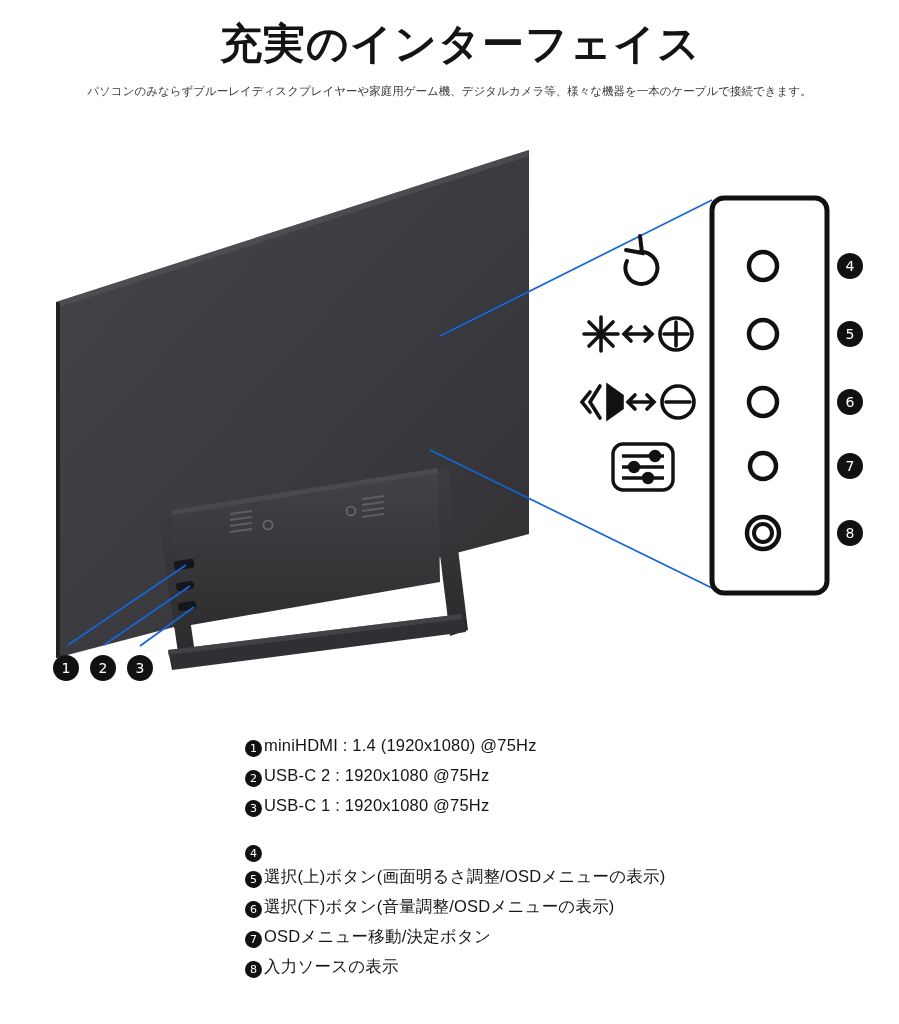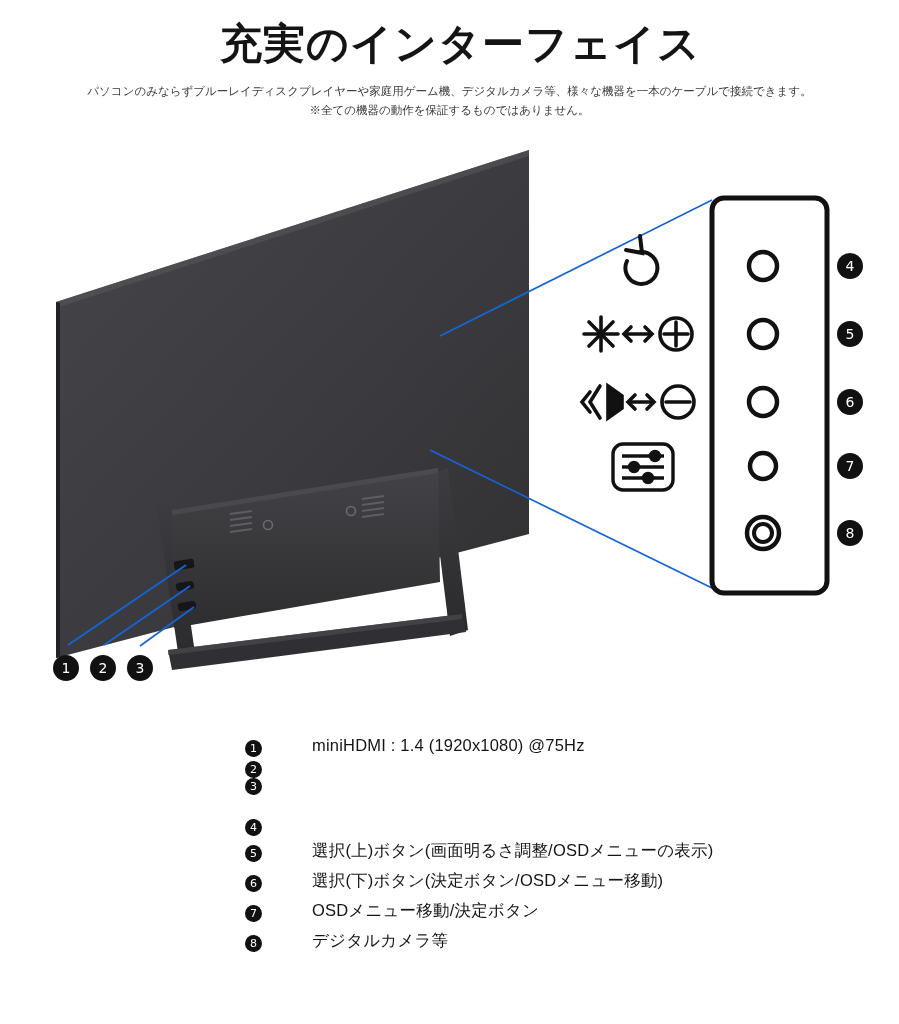"※全ての機器の動作を保証するものではありません。" div { html: <div>※全ての機器の動作を保証するものではありません。</div> -> none }
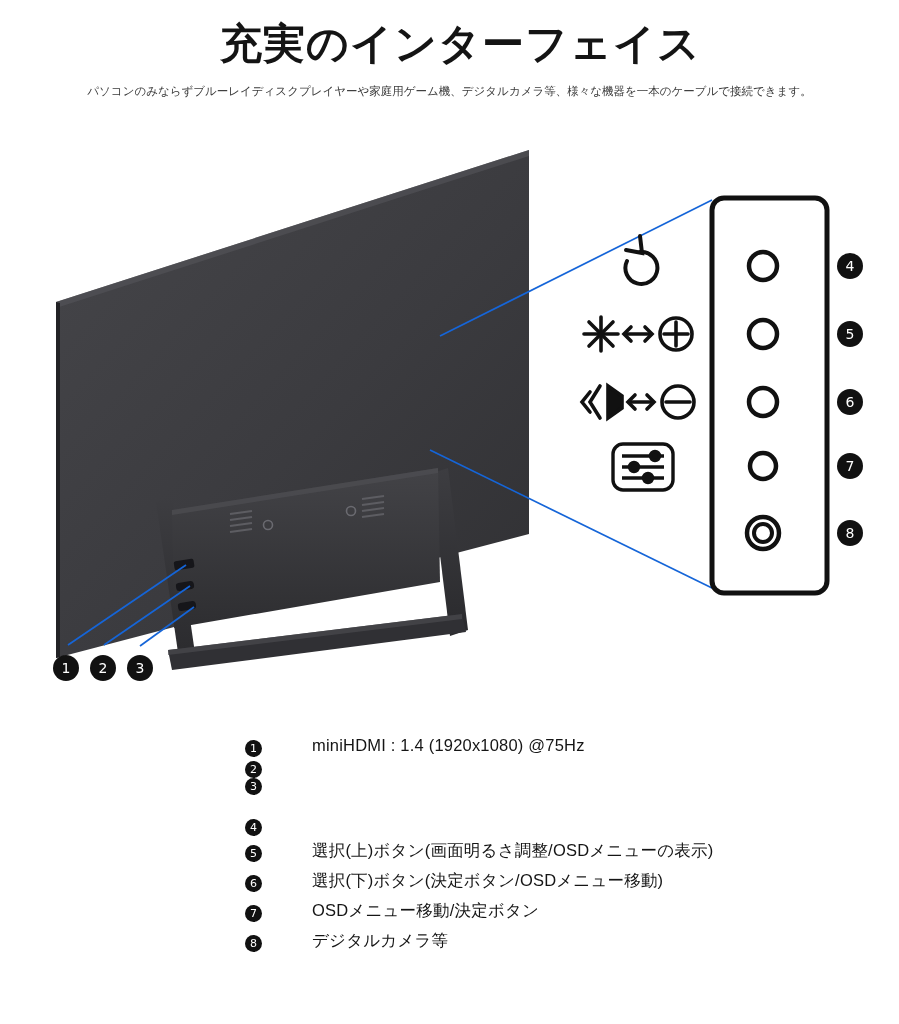"miniHDMI : 1.4 (1920x1080) @75Hz" .legend-text { margin-left: 48px -> none }
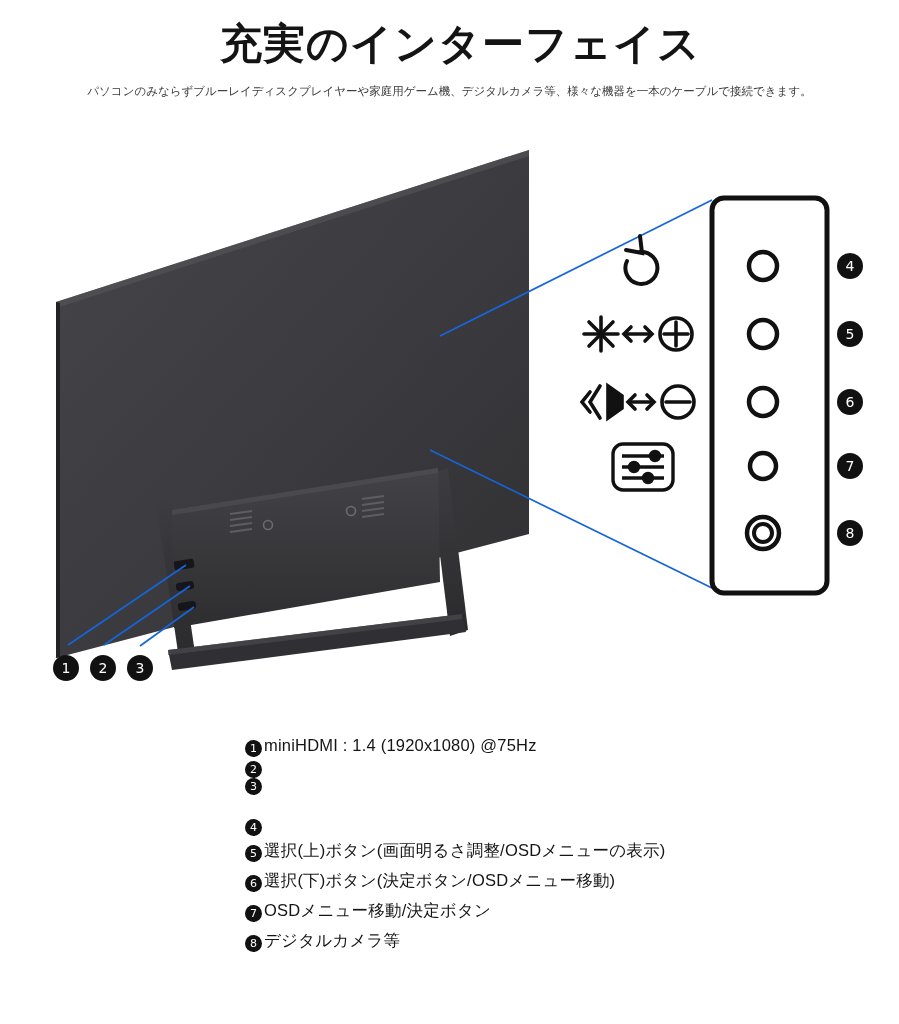"USB-C 2 : 1920x1080 @75Hz" span.legend-text { html: none -> <span>USB-C 2 : 1920x1080 @75Hz</span> }
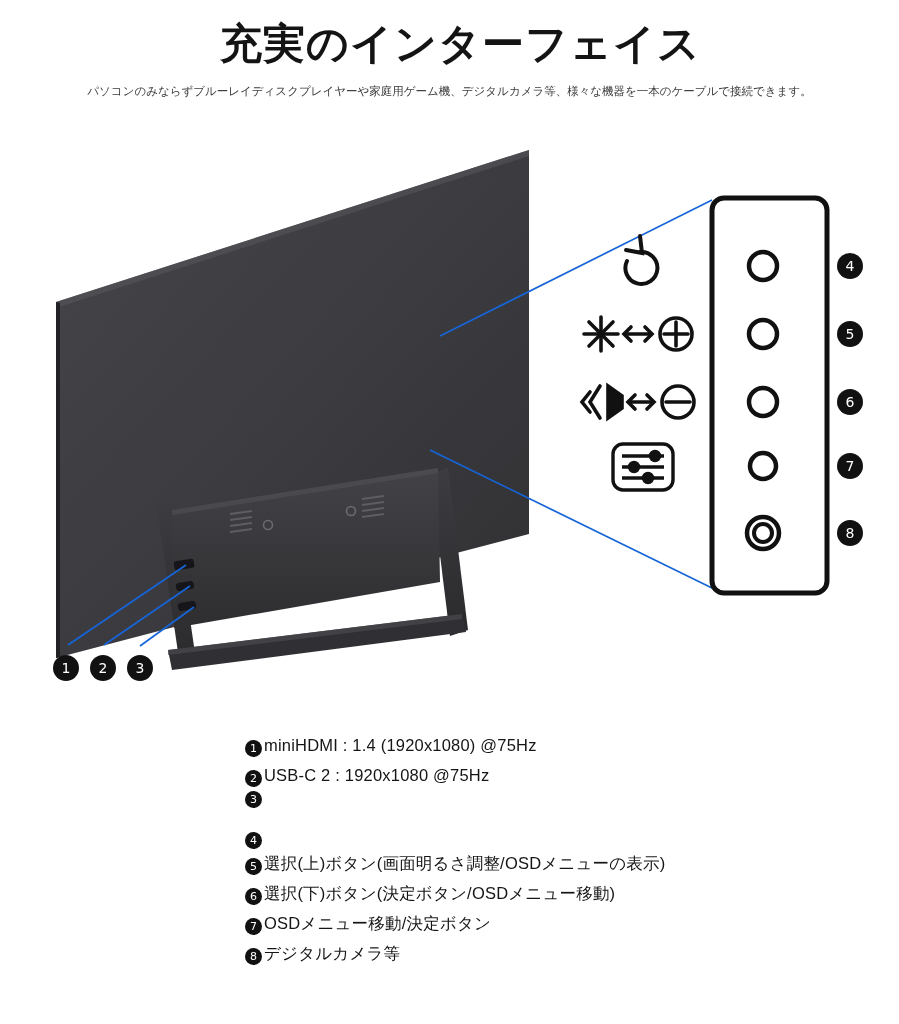"USB-C 1 : 1920x1080 @75Hz" span.legend-text { html: none -> <span>USB-C 1 : 1920x1080 @75Hz</span> }
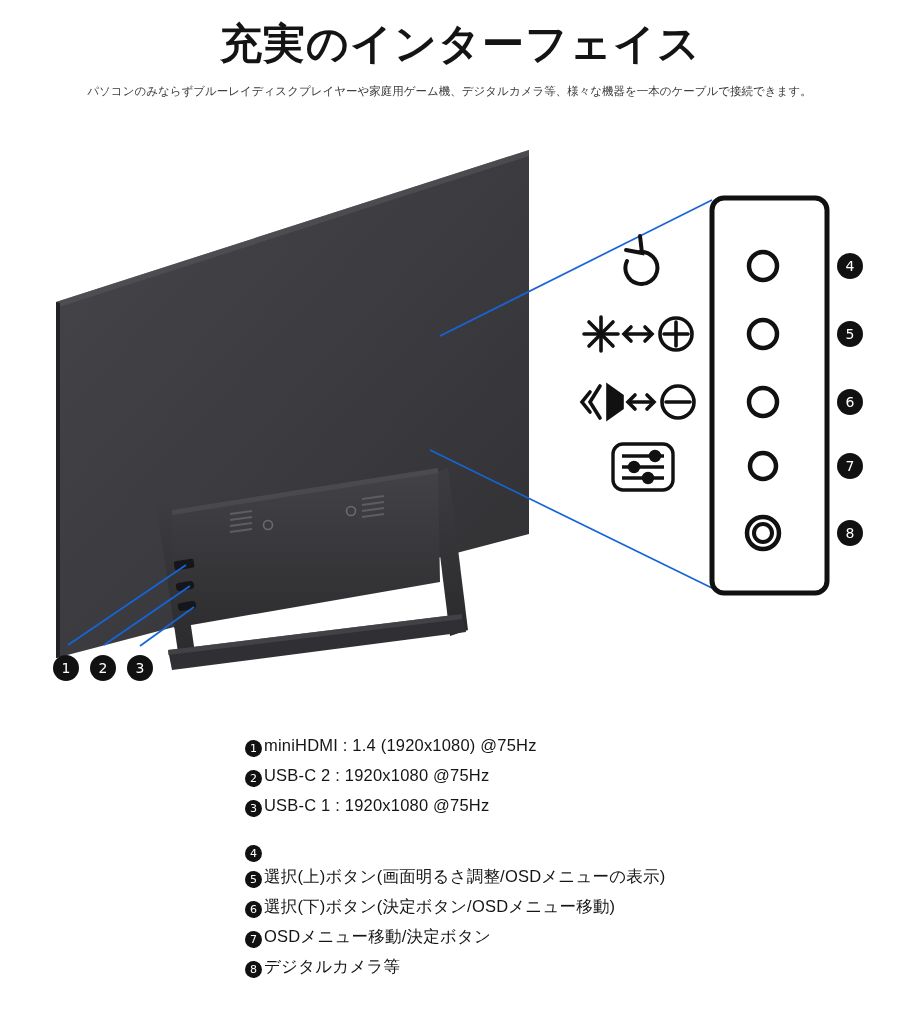"選択(下)ボタン(決定ボタン/OSDメニュー移動)" span.legend-text { text: 決定ボタン/OSDメニュー移動 -> 音量調整/OSDメニューの表示 }
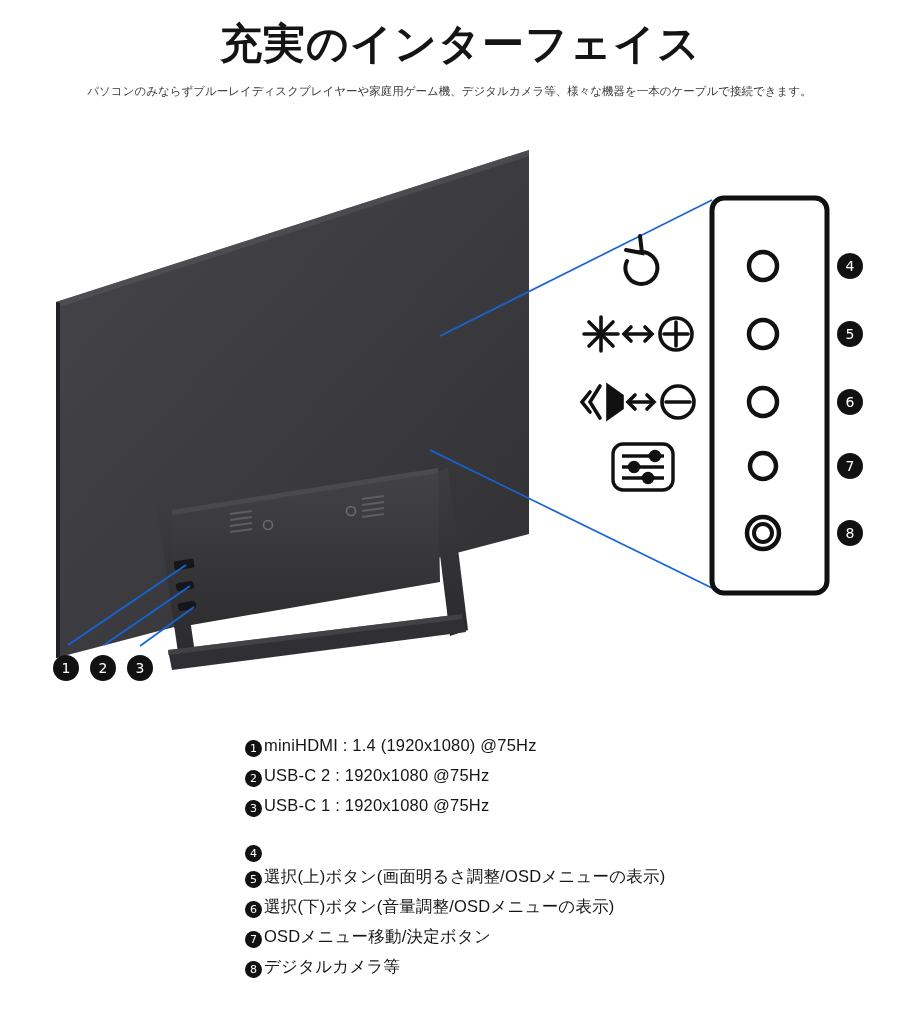"デジタルカメラ等" span.legend-text { text: デジタルカメラ等 -> 入力ソースの表示 }
